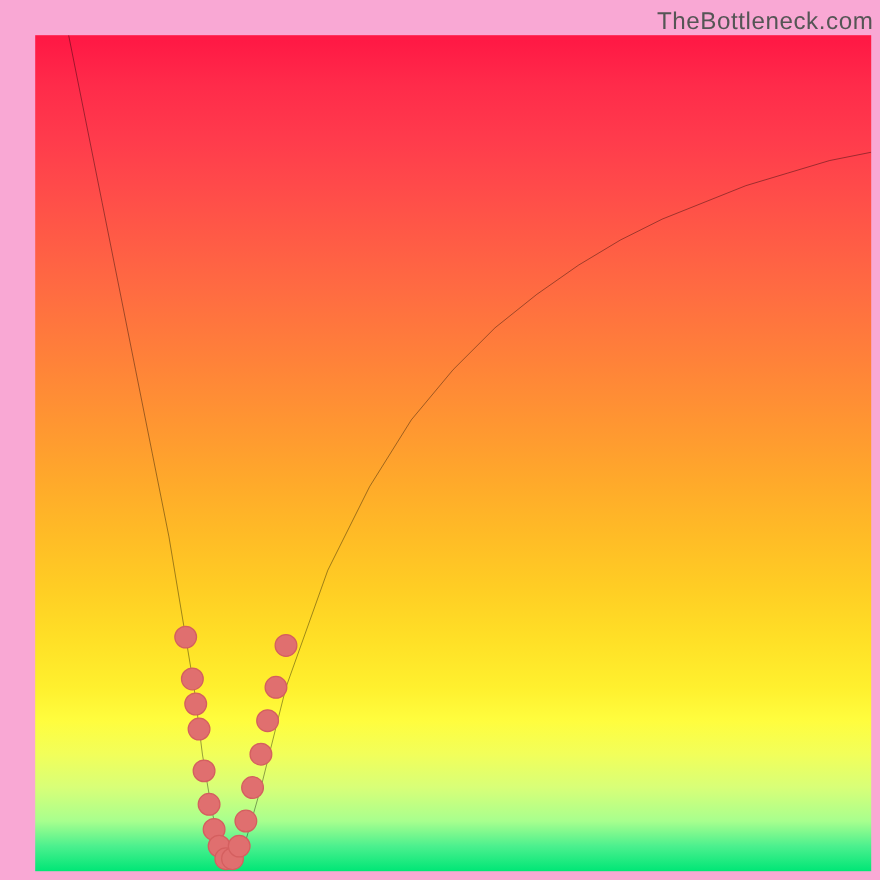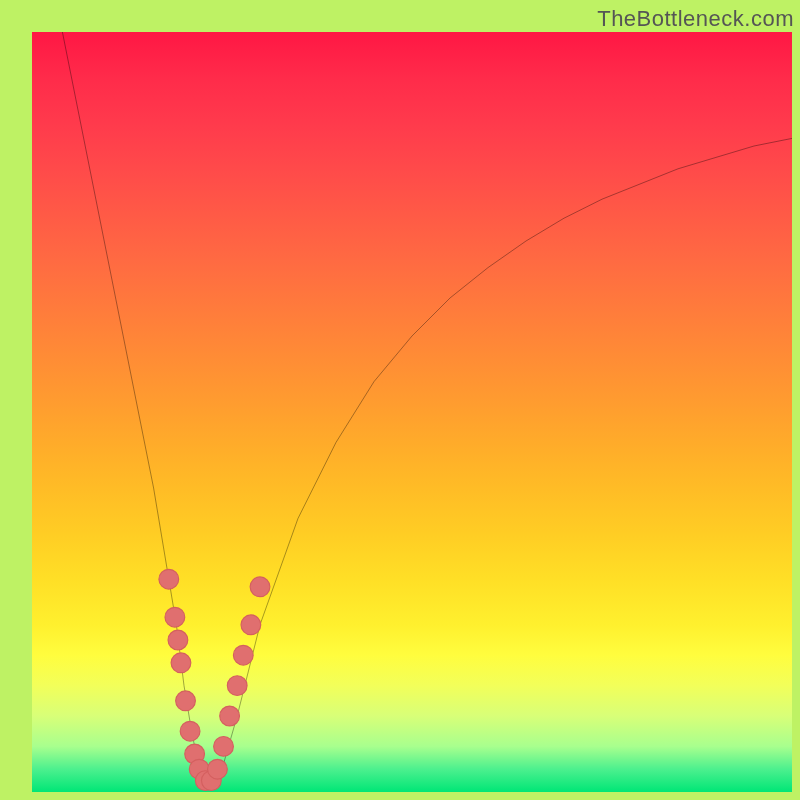"TheBottleneck.com" .frame { background: #bef264 -> #f9a8d4 }
